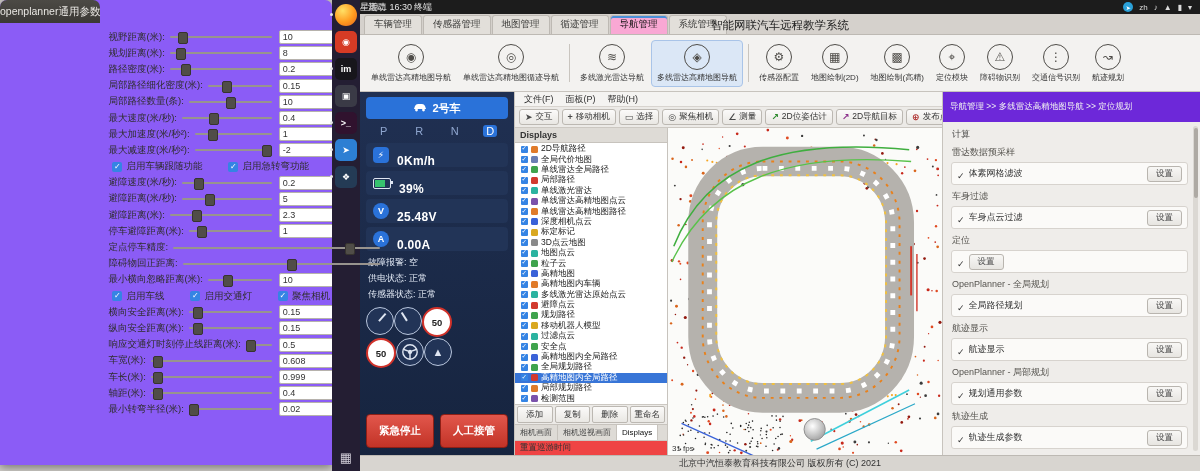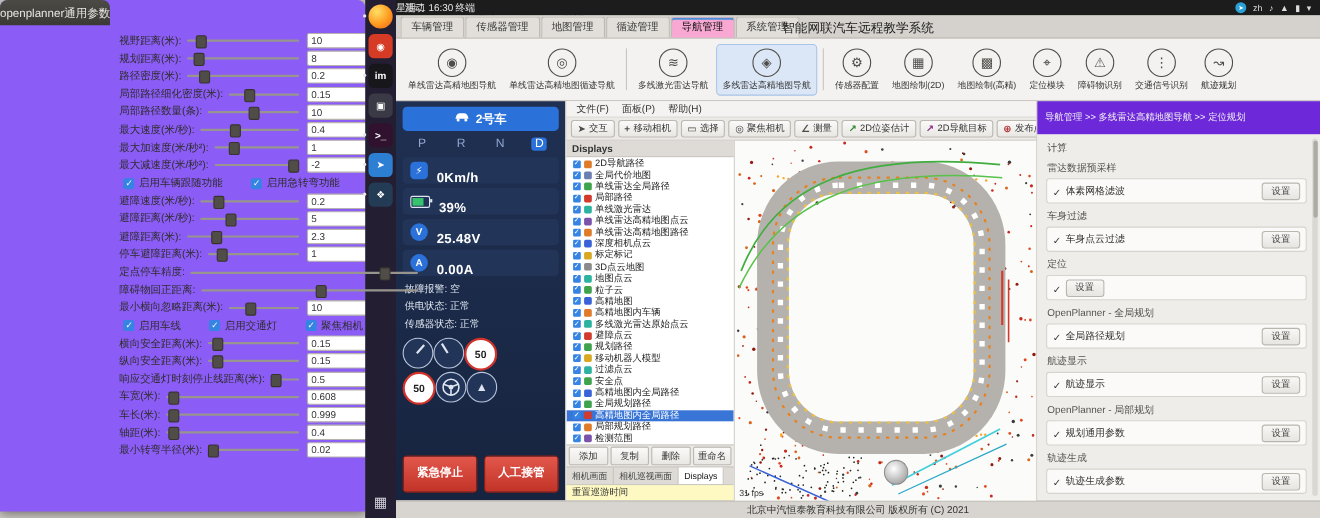"重置巡游时间" .dreset { background: #fef9c3 -> #ef4444 }
